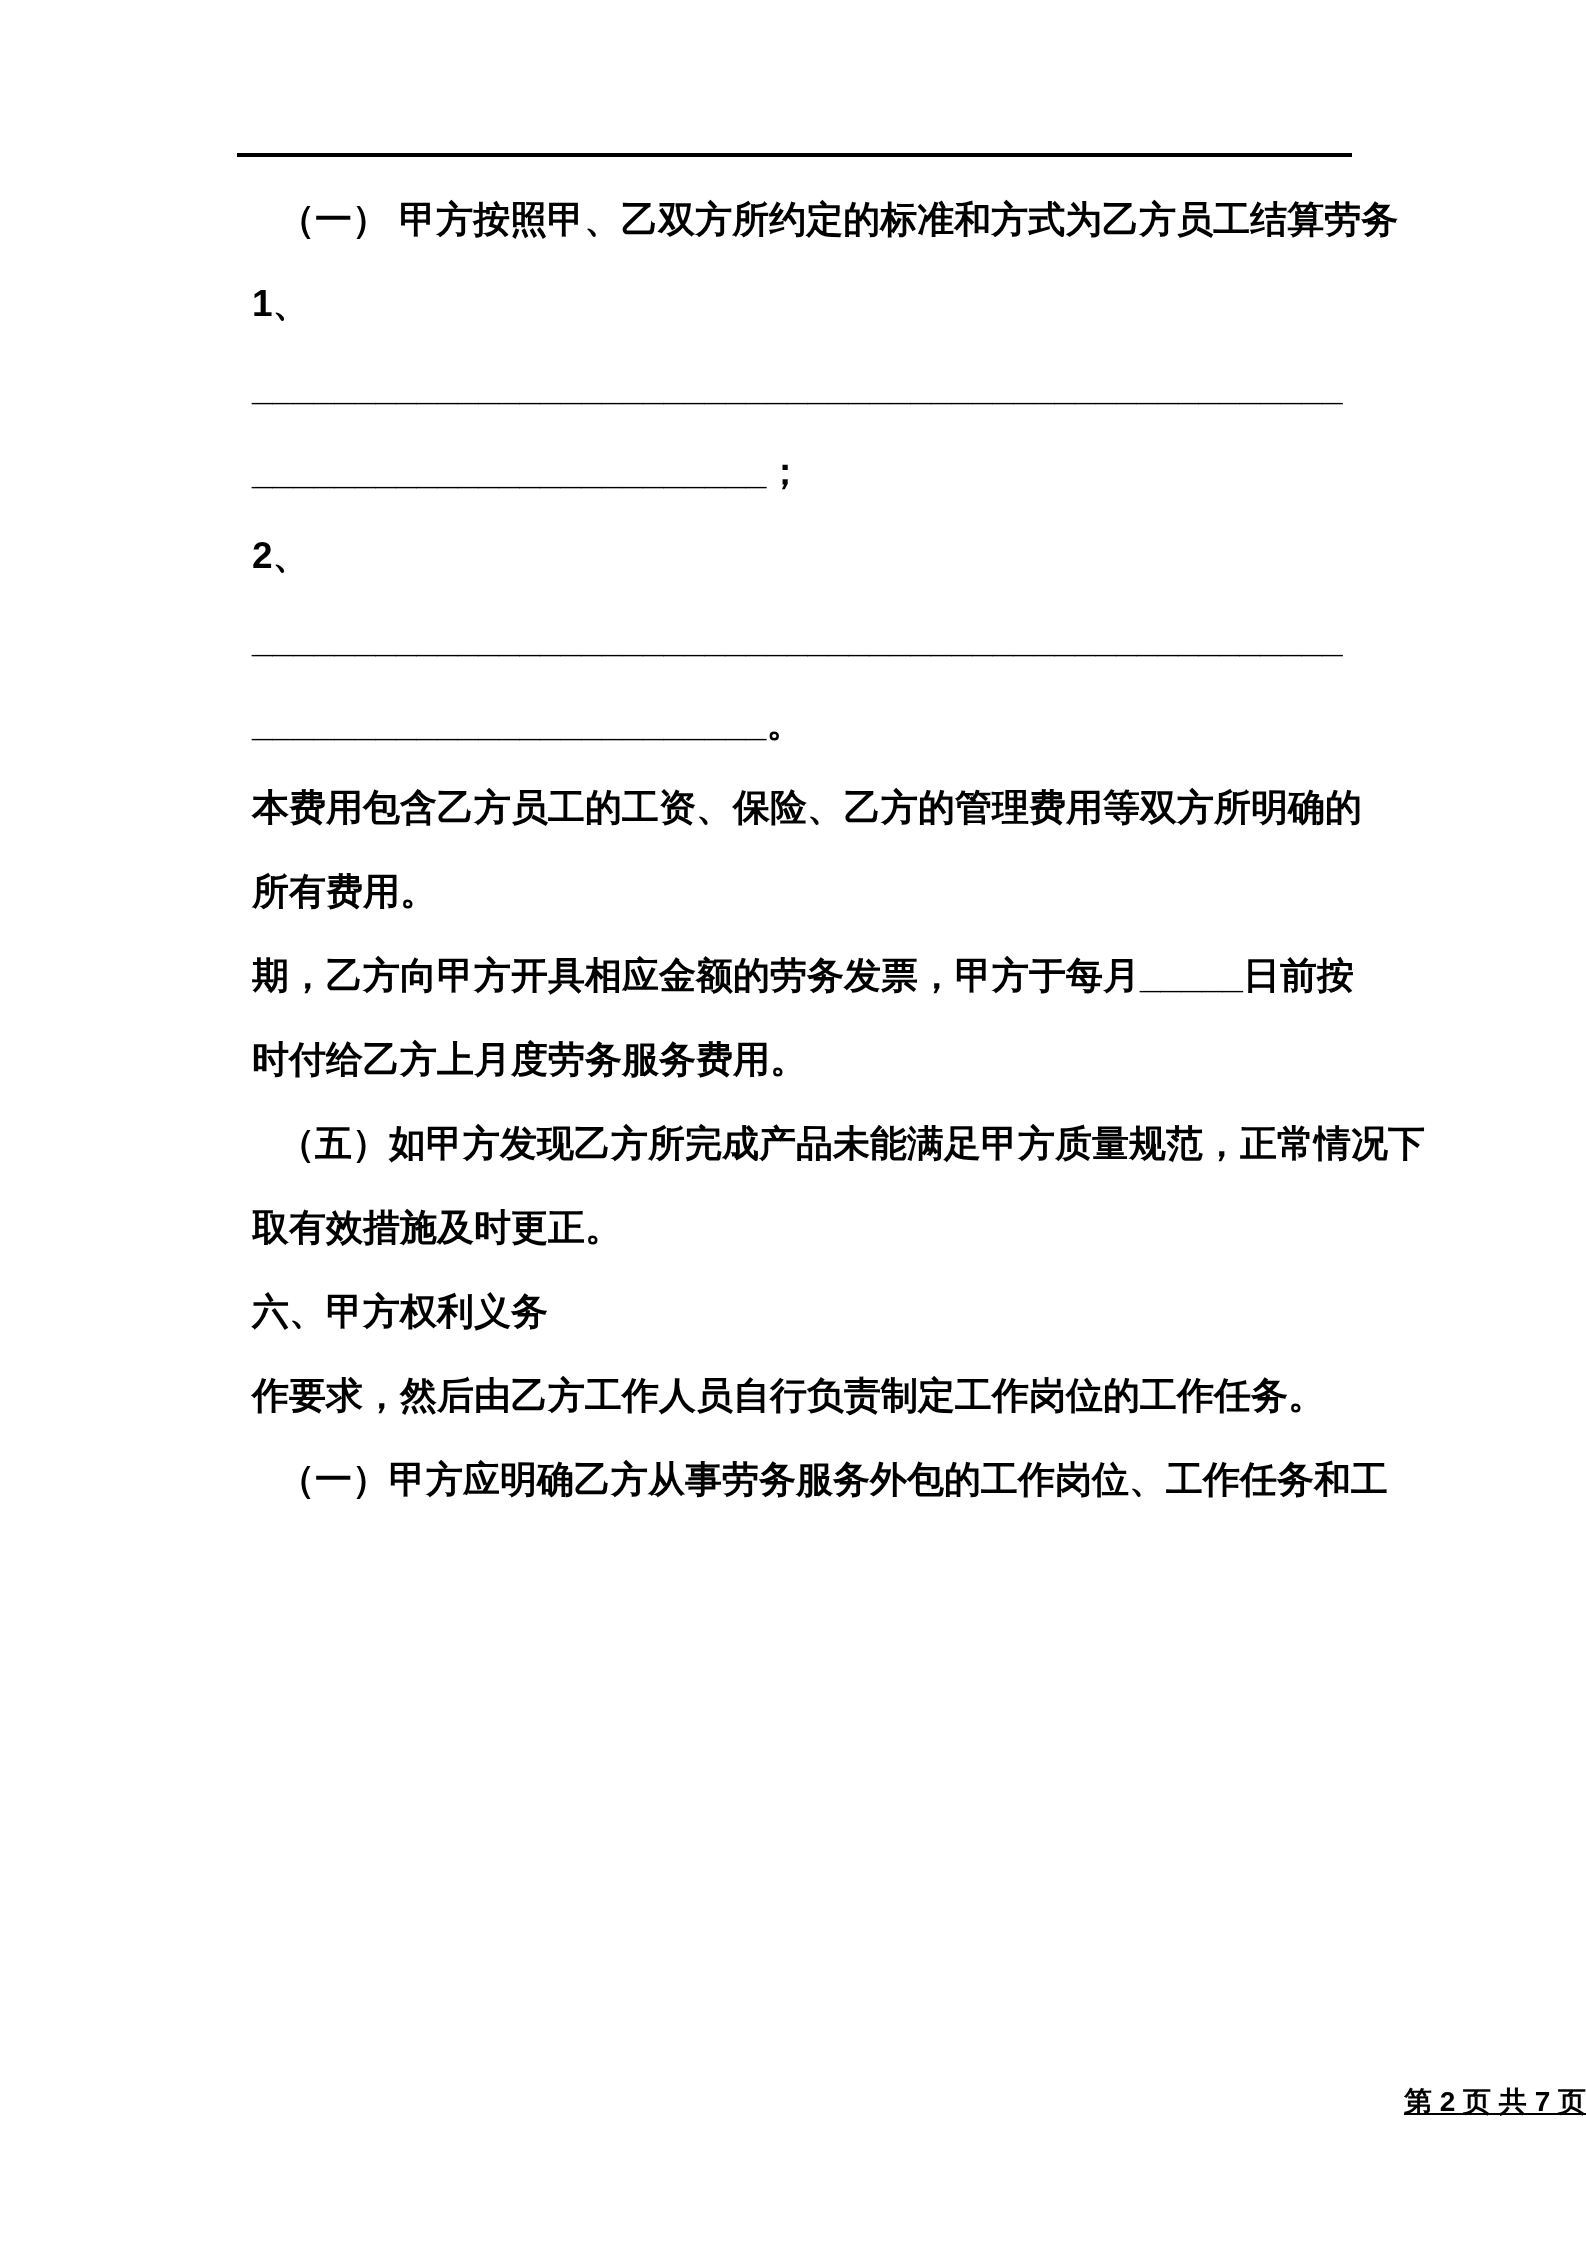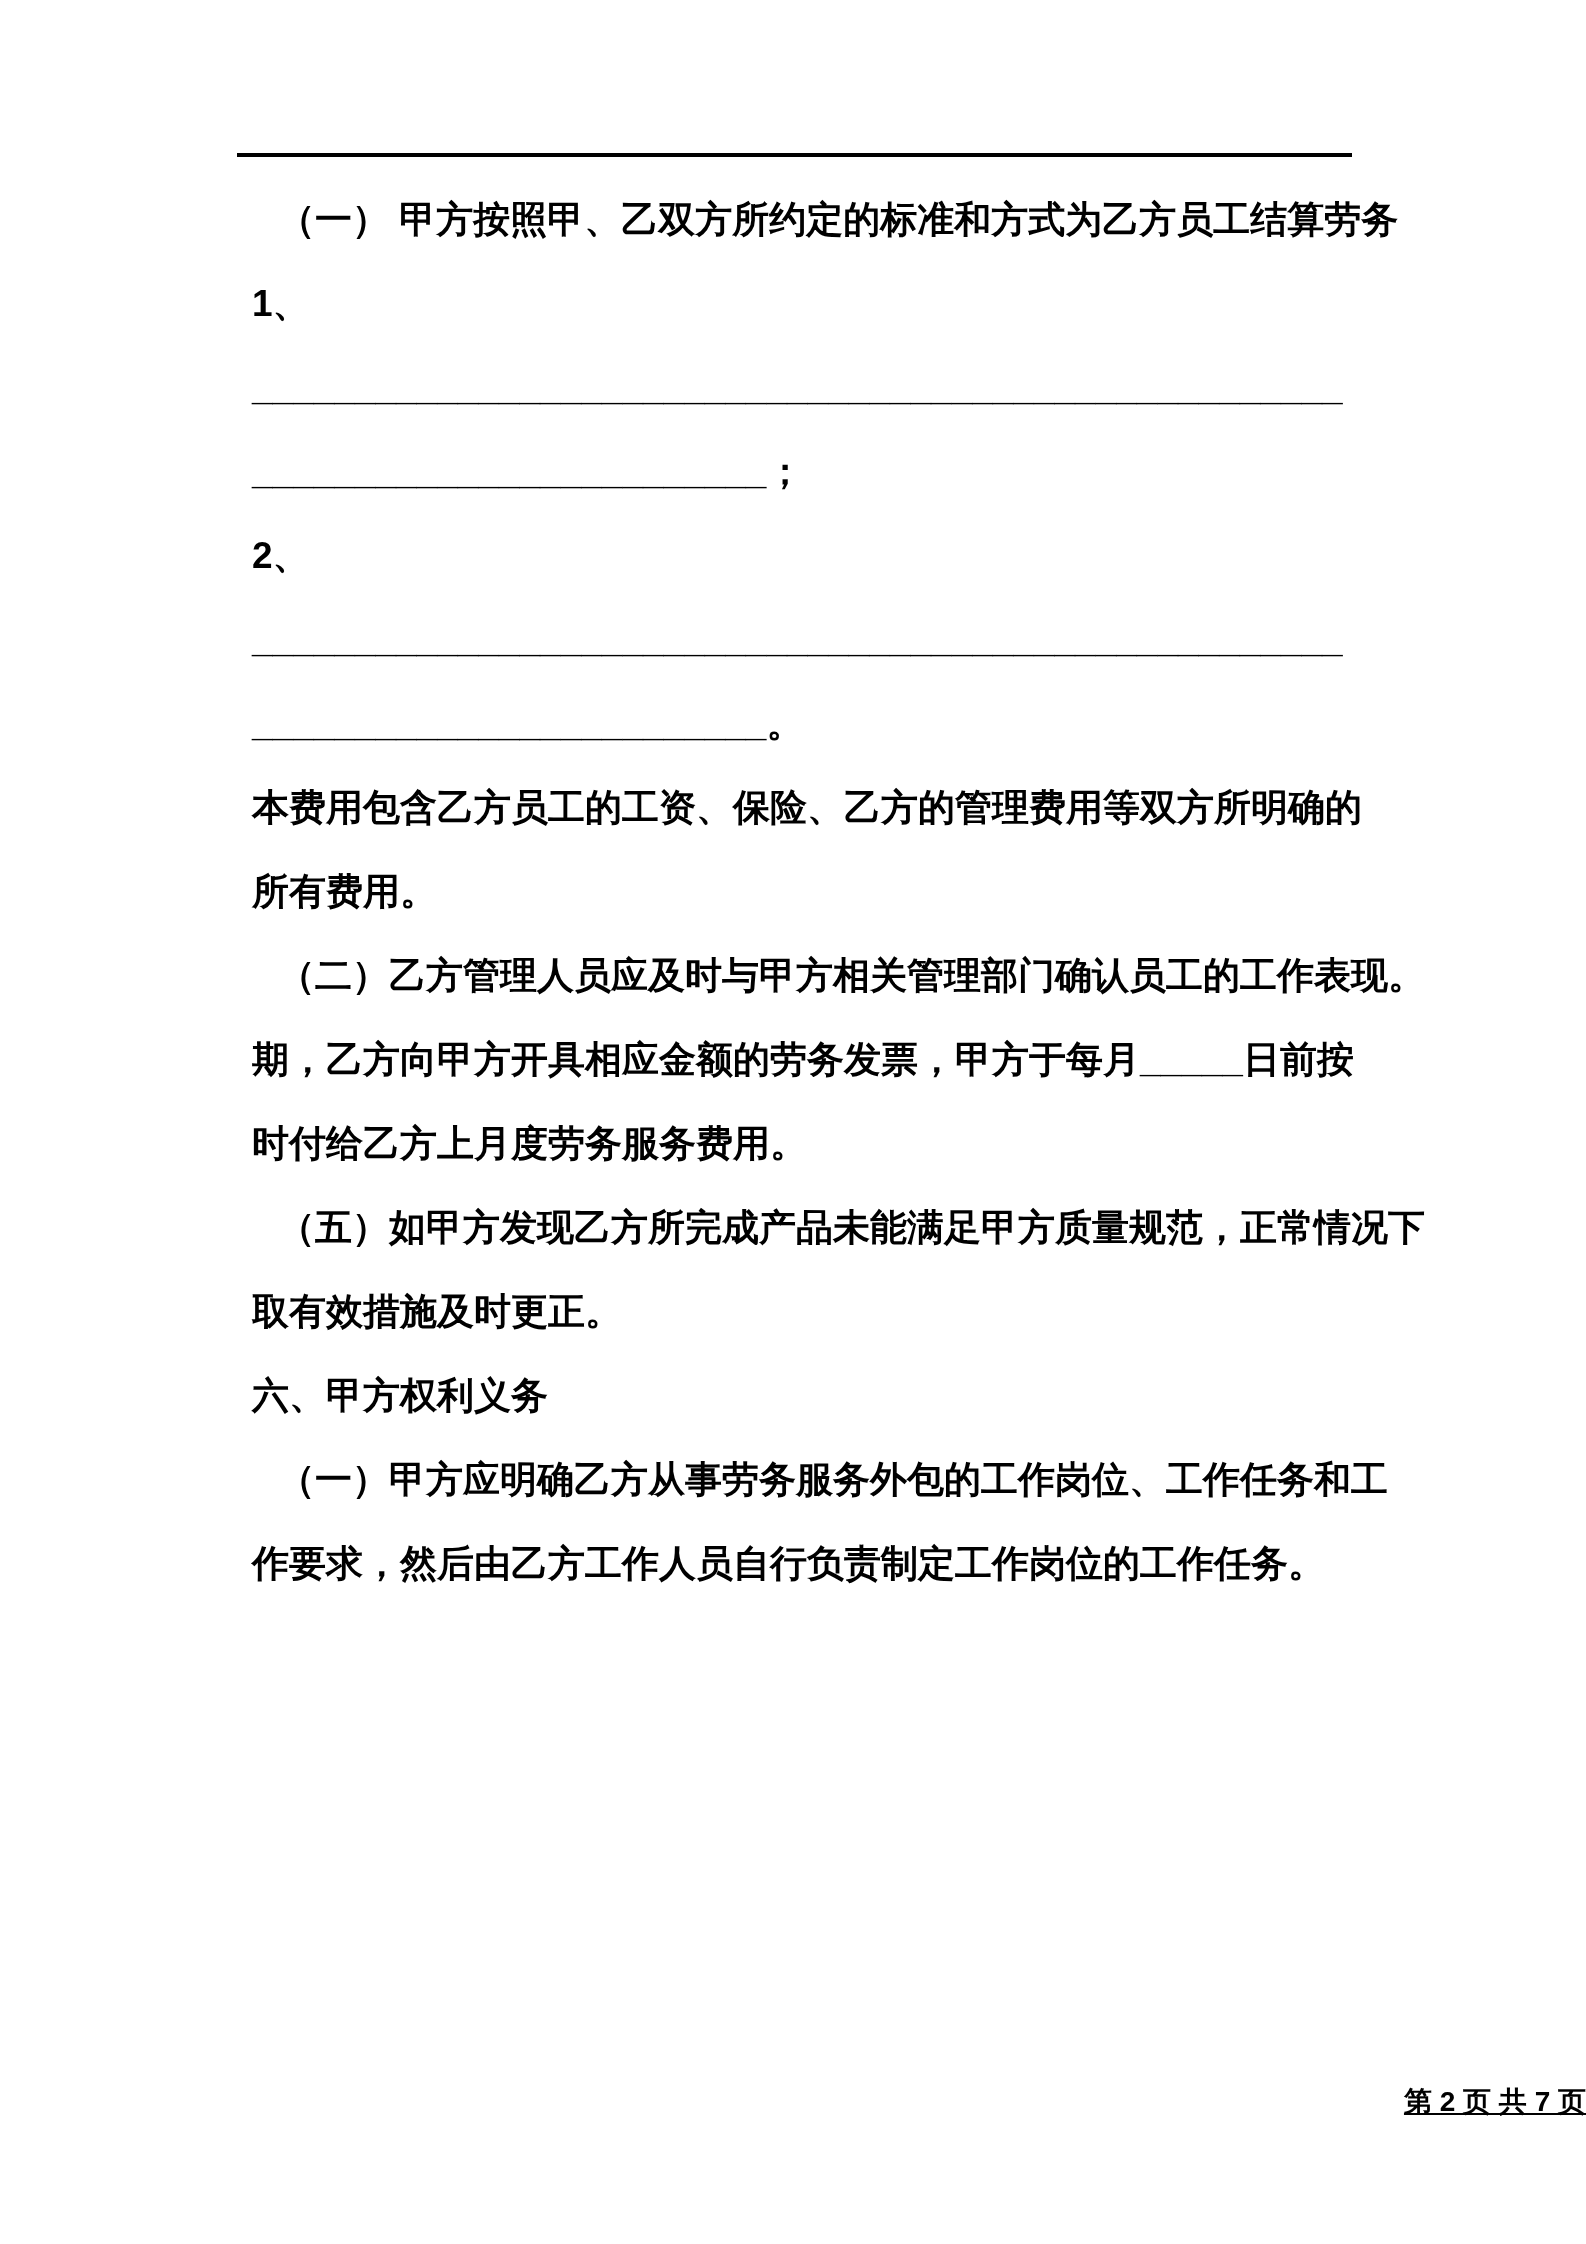"（二）乙方管理人员应及时与甲方相关管理部门确认员工的工作表现。" div.line { html: <div>（二）乙方管理人员应及时与甲方相关管理部门确认员工的工作表现。</div> -> none }
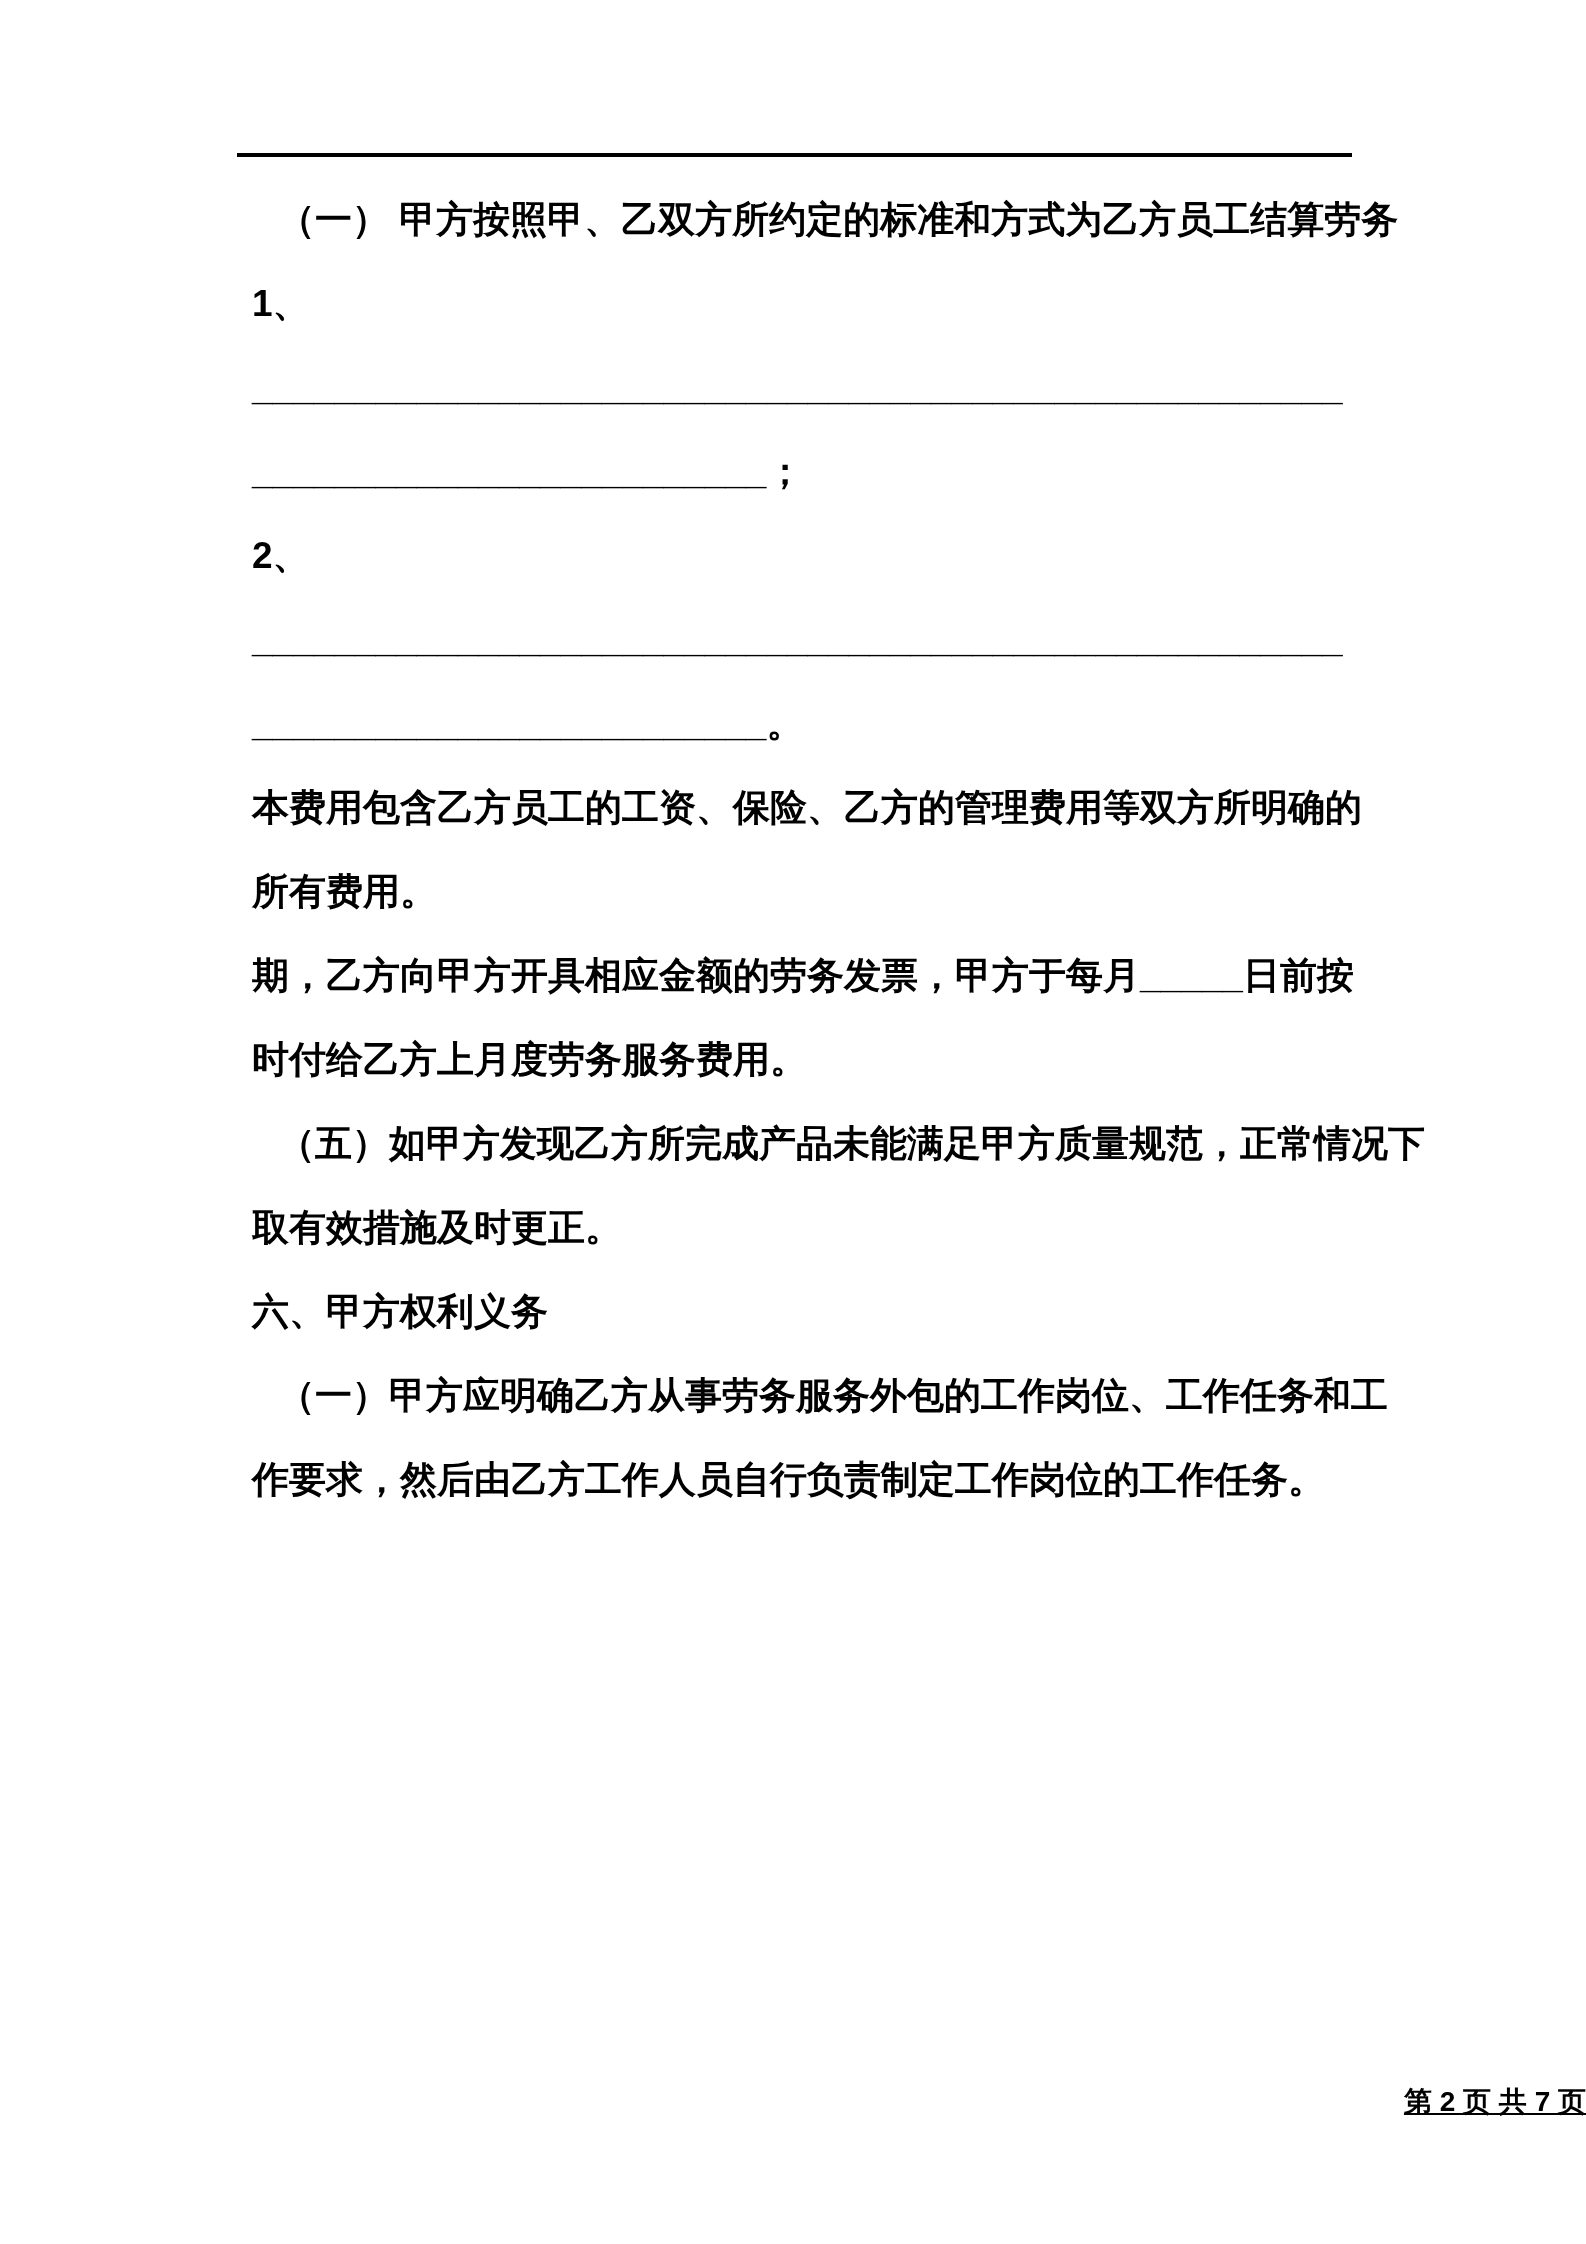"（一）甲方应明确乙方从事劳务服务外包的工作岗位、工作任务和工" div.line { order: before "作要求，然后由乙方工作人员自行负责制定工作岗位的工作任务。" -> after "作要求，然后由乙方工作人员自行负责制定工作岗位的工作任务。" }
